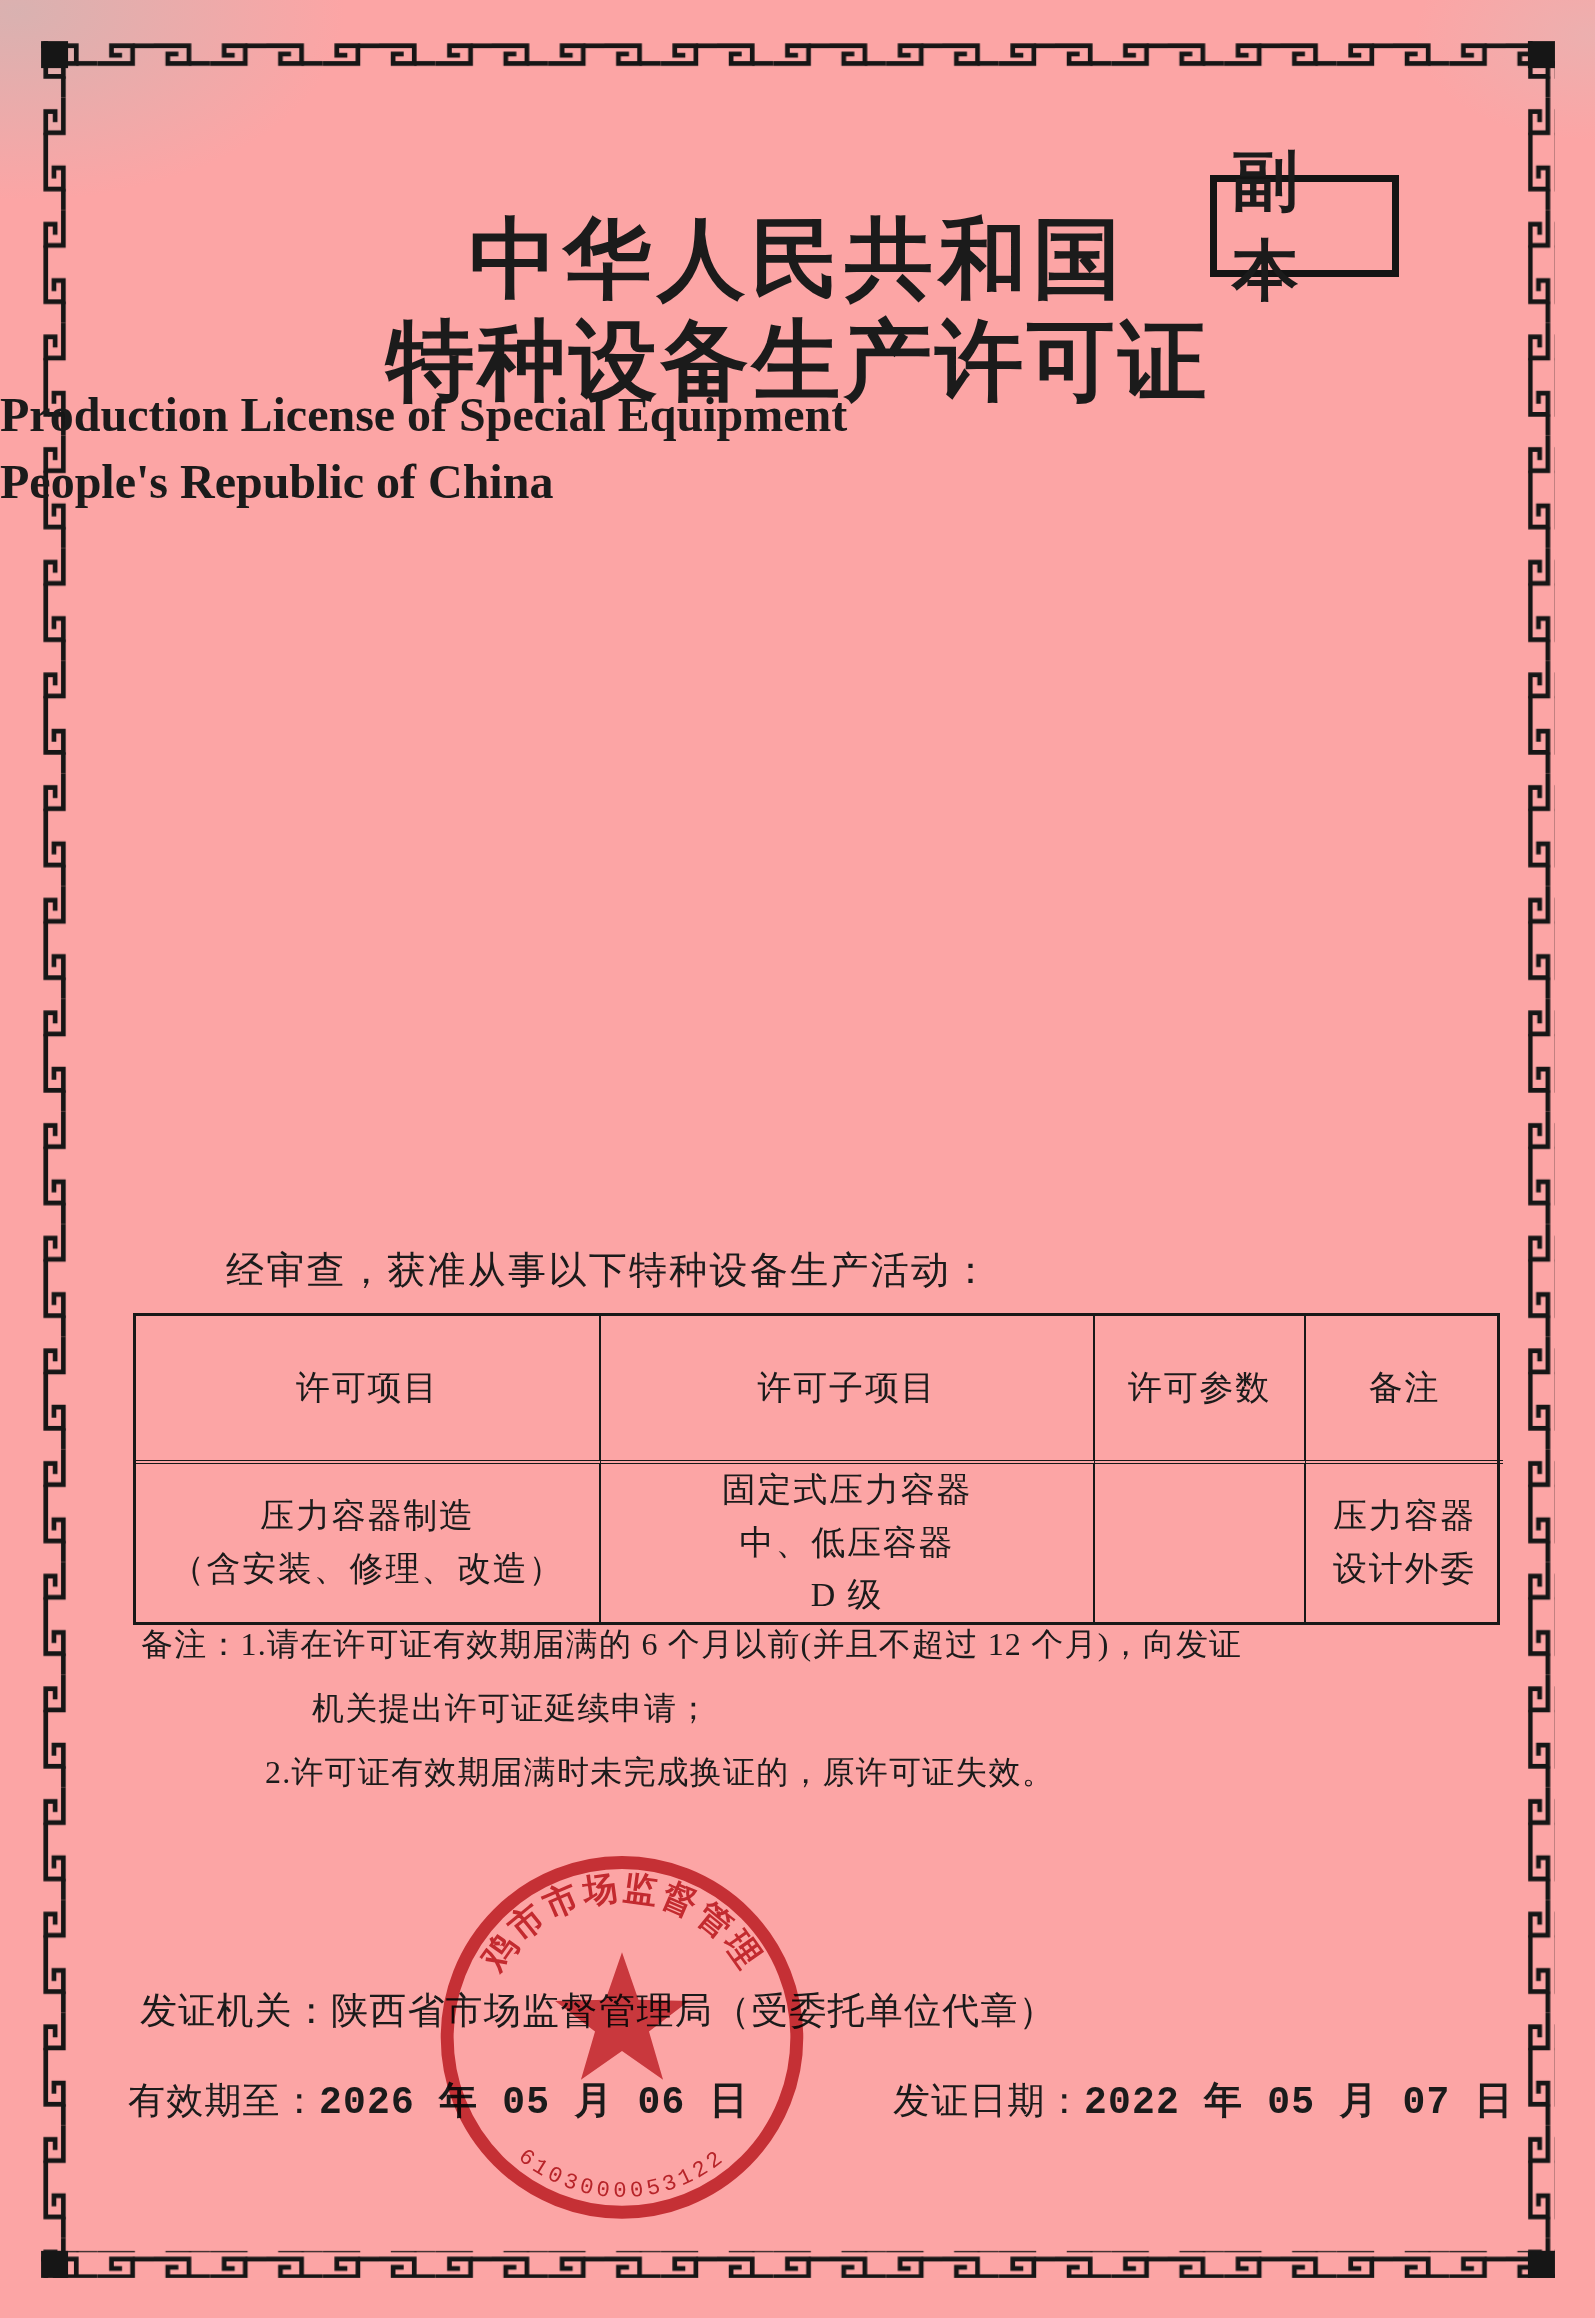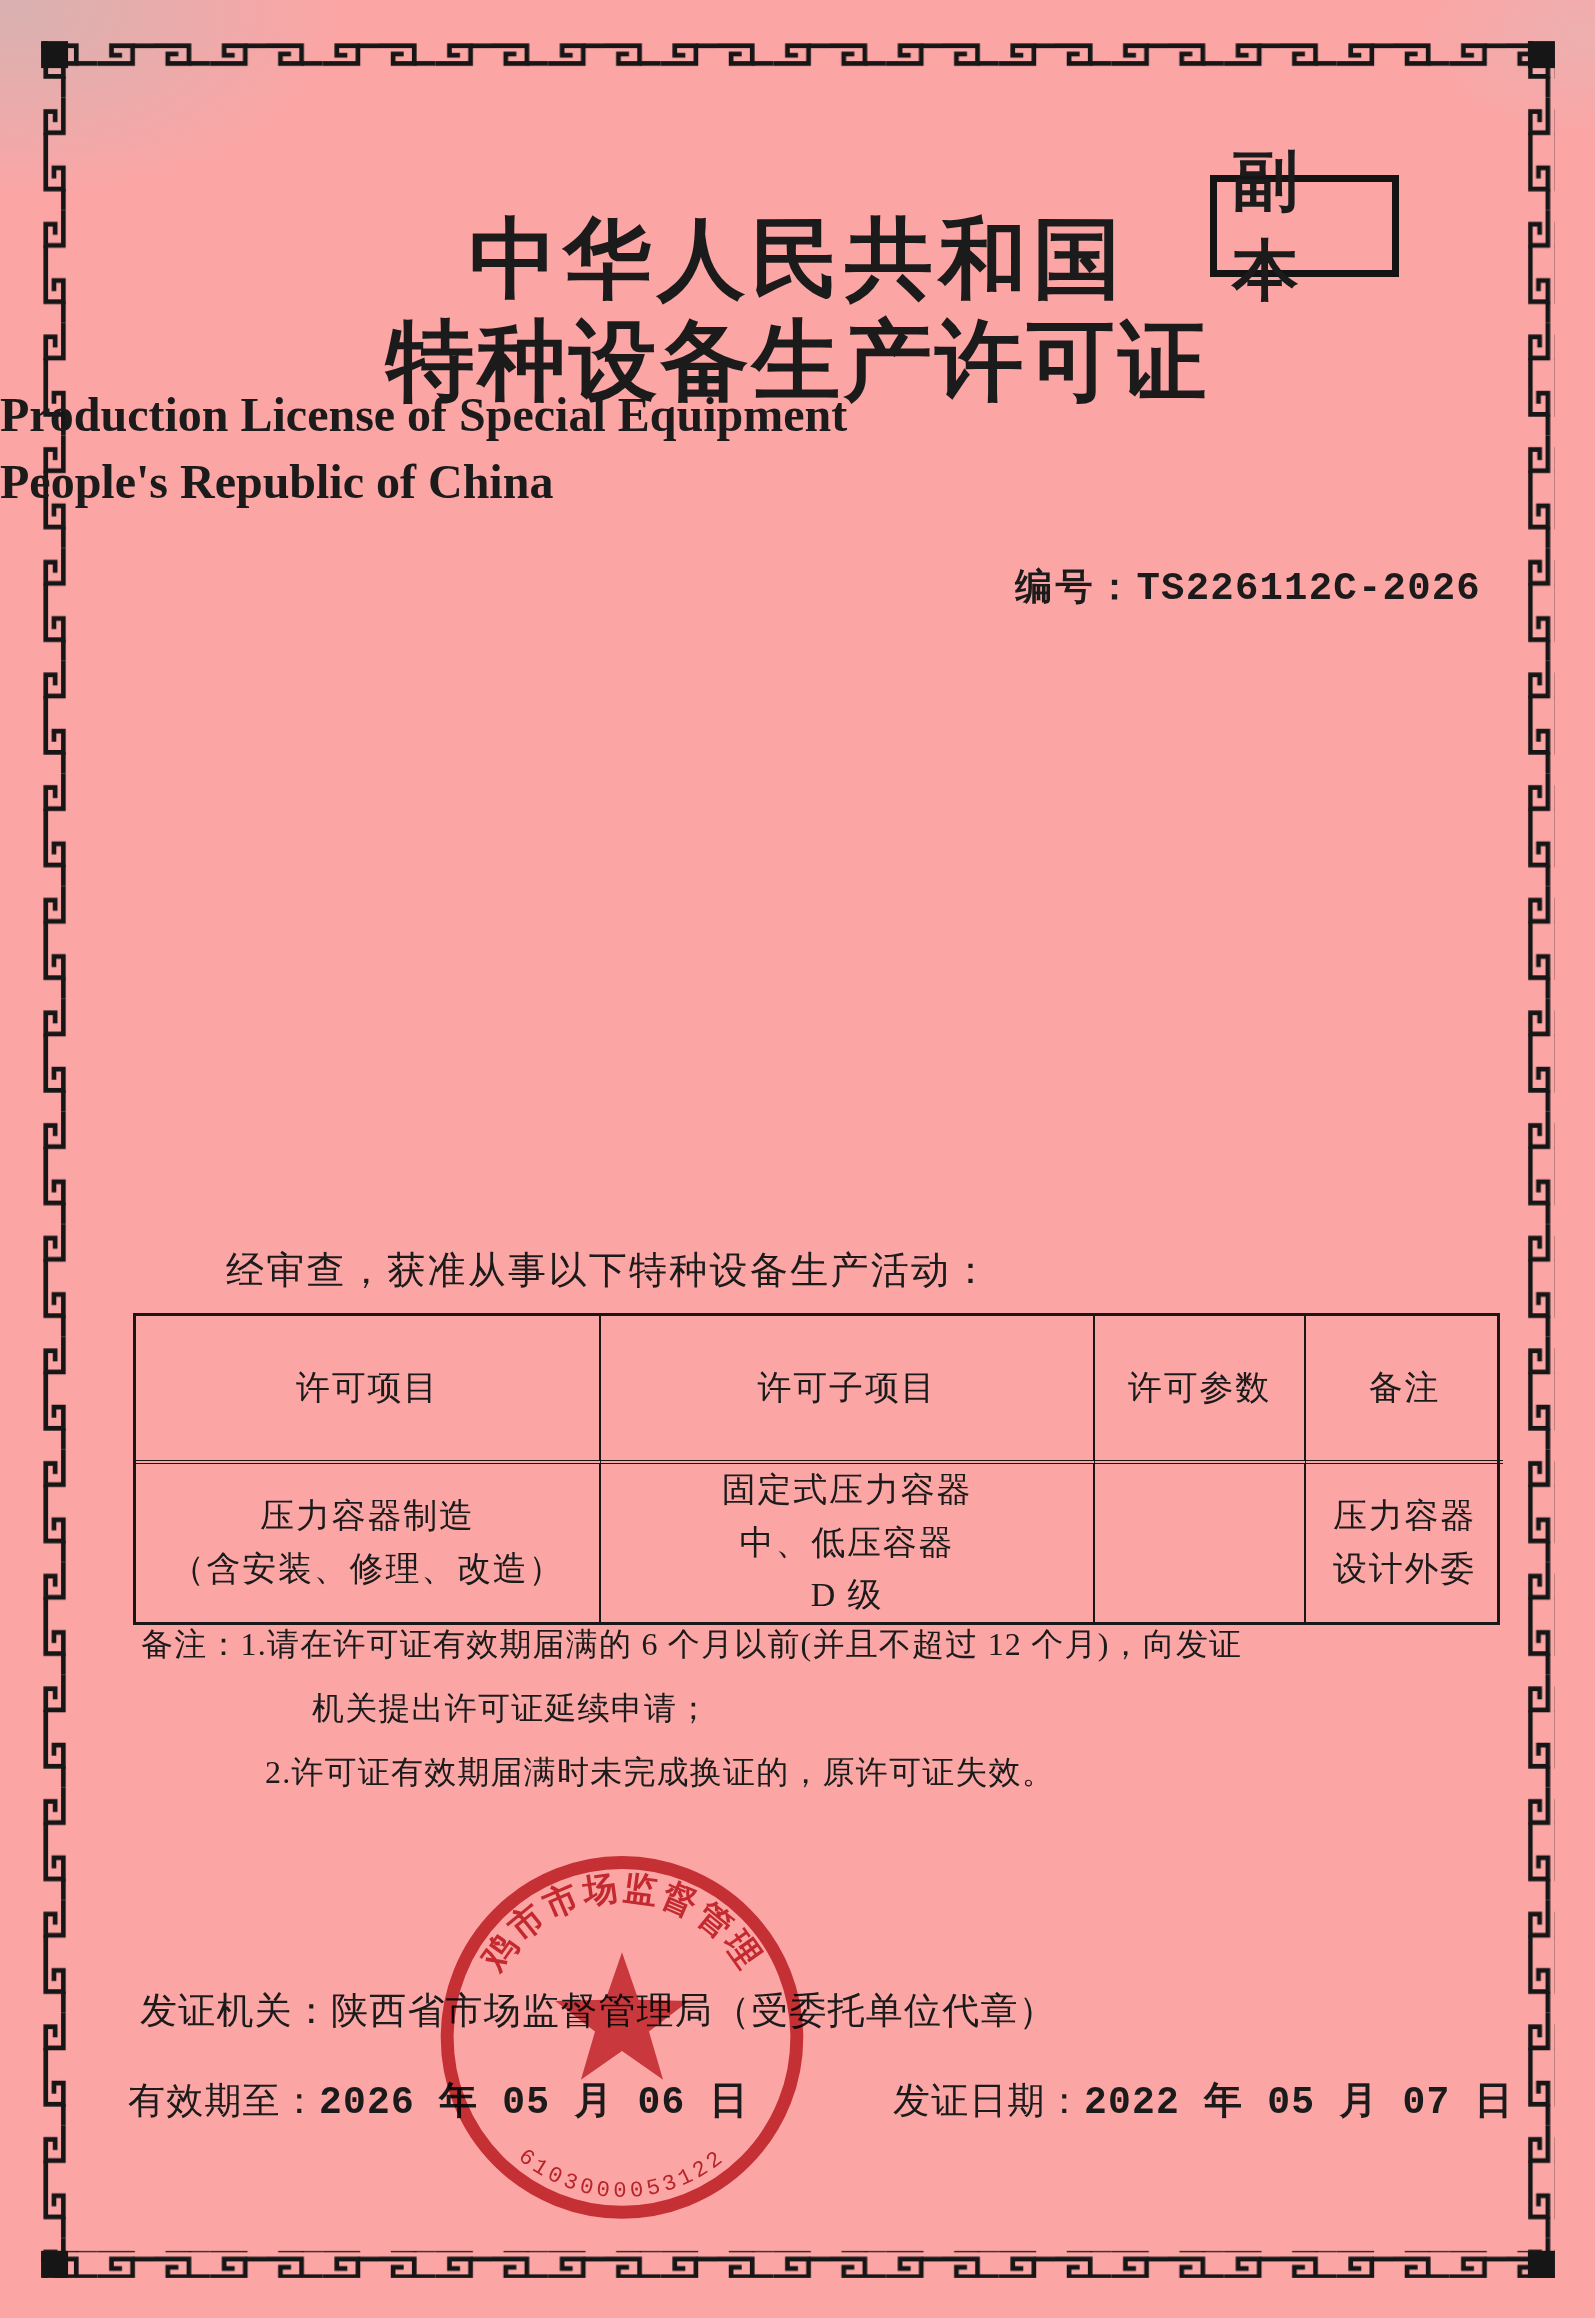"编号：TS226112C-2026" div.serial { html: <div> <span>编号：</span><span>TS226112C-2026</span> </div> -> none }
